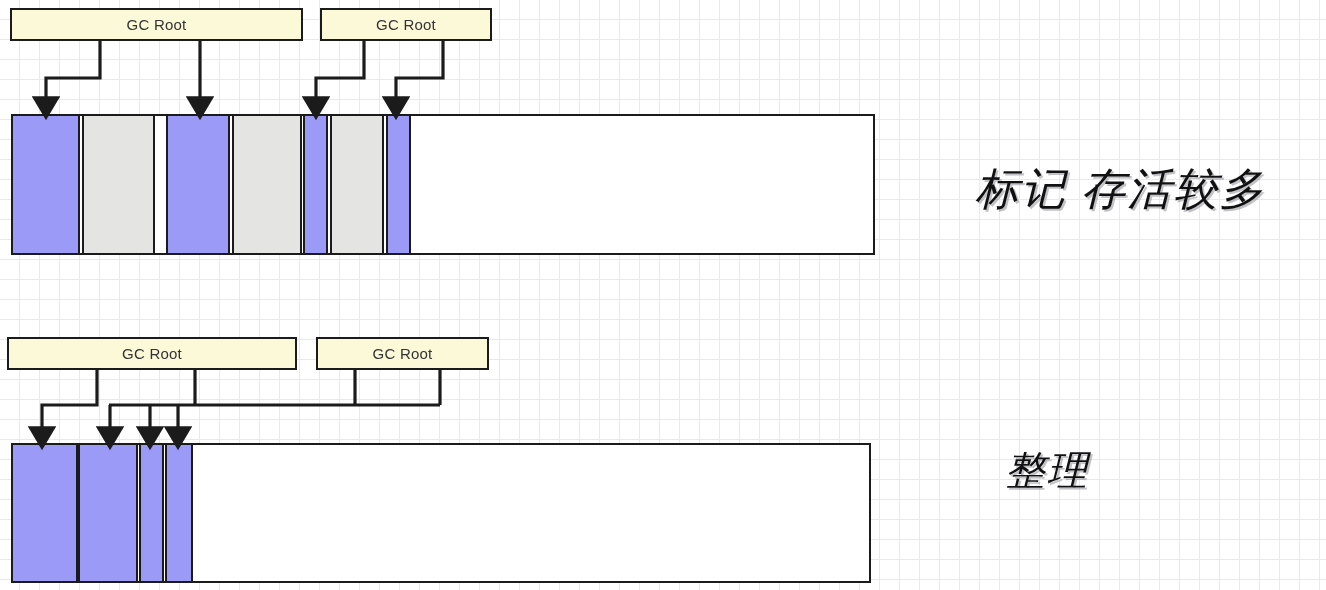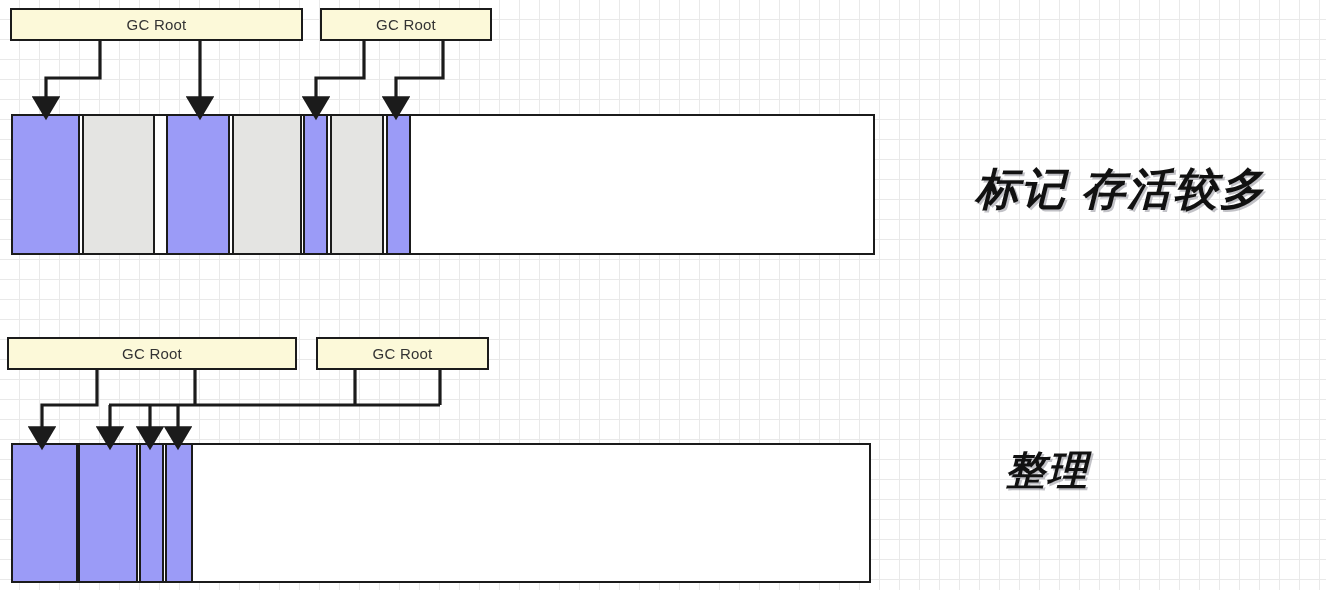"标记 存活较多" .caption { font-weight: bold -> normal }
